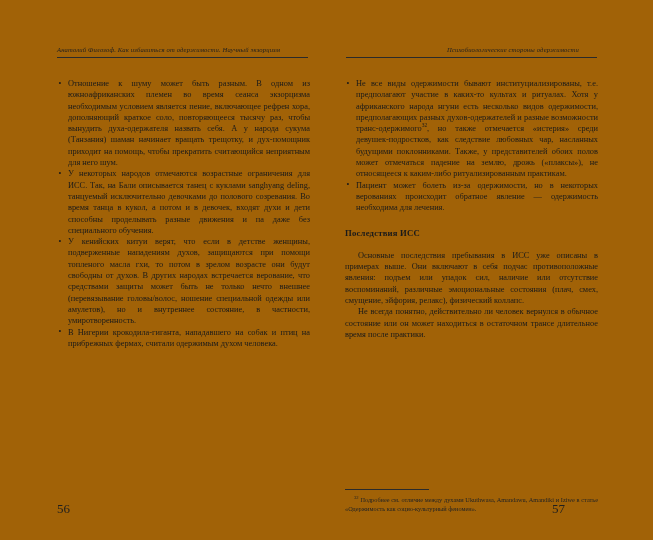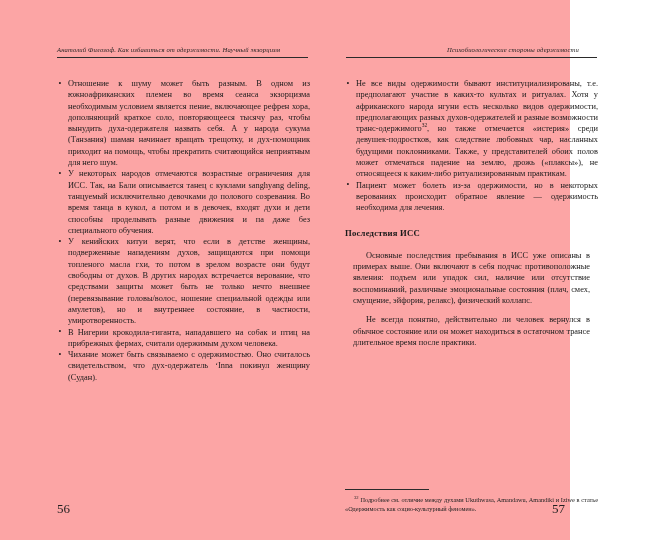"Отношение к шуму может быть" .page { background: #fca5a5 -> #a16207; width: 570px -> 653px }
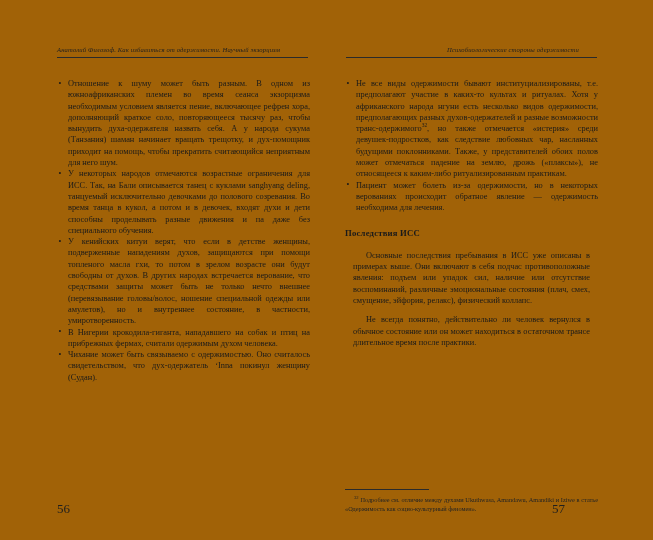"Основные последствия пребывания в ИСС" .para { margin: 8px -> 0 }
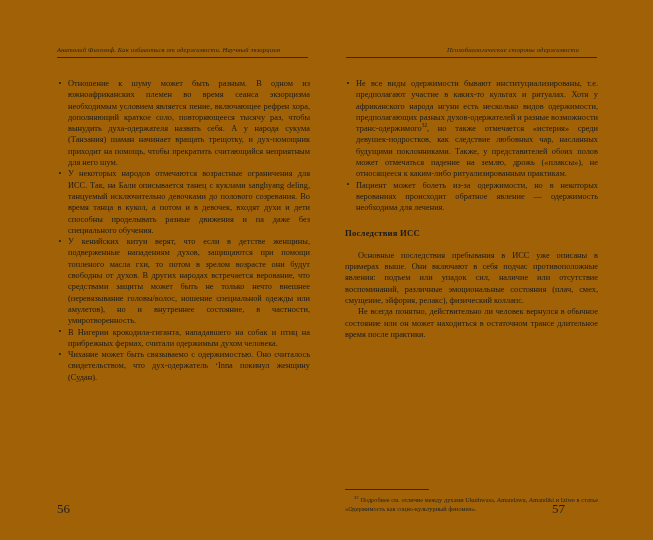"Чихание может быть связываемо с" li { html: <li>Чихание может быть связываемо с одержимостью. Оно считалось свидетельством, что дух-одержатель ʻInna покинул женщину (Судан).</li> -> none }
